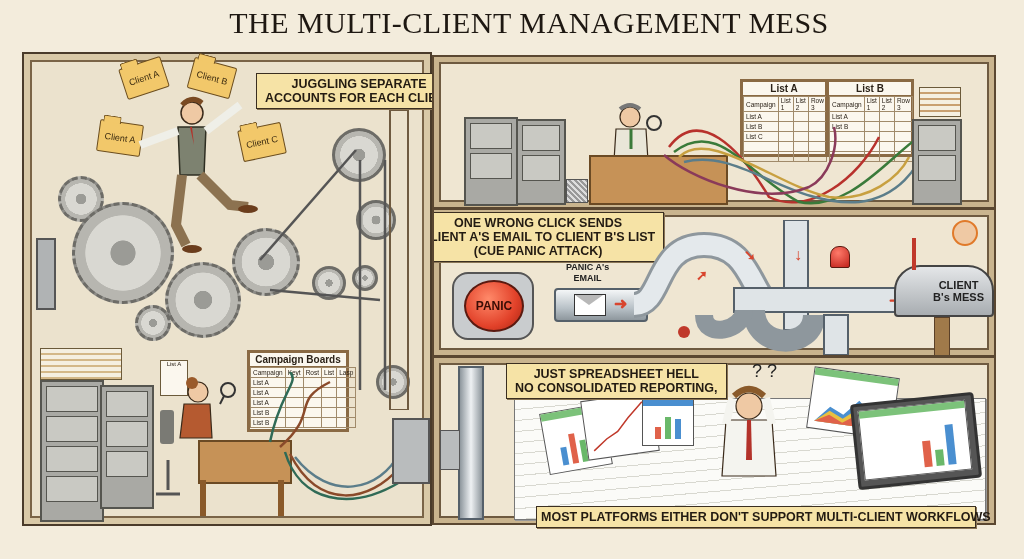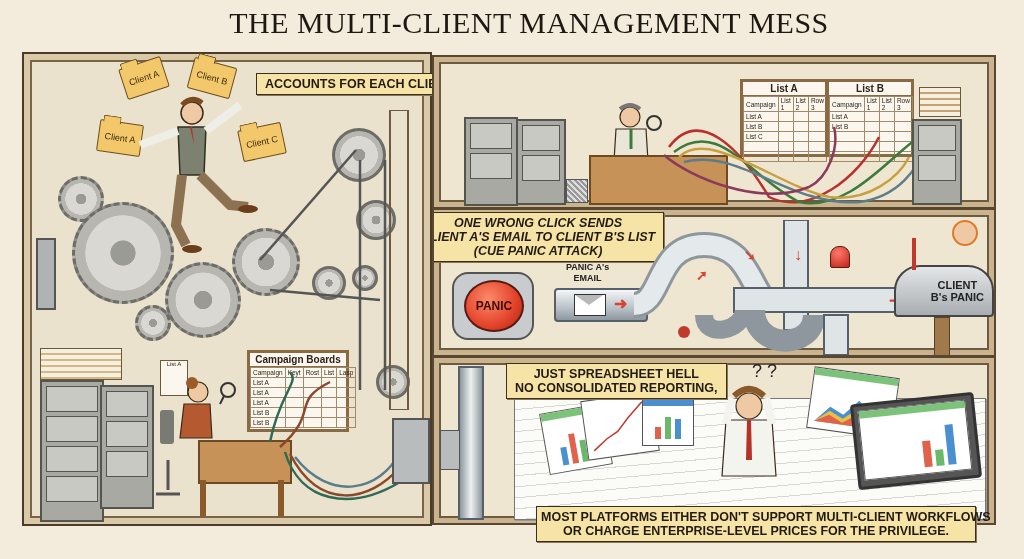"JUGGLING SEPARATE" div { html: none -> <div>JUGGLING SEPARATE</div> }
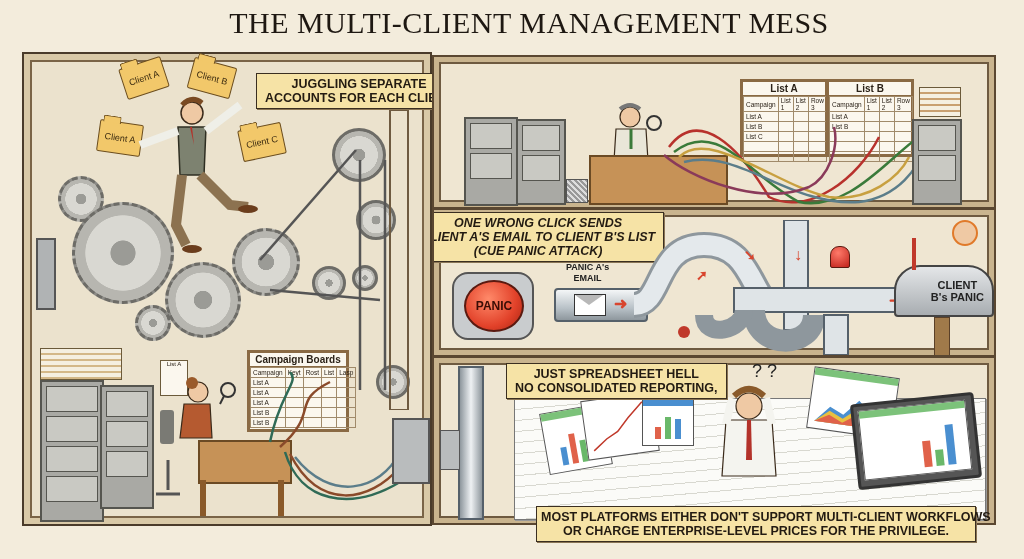"ONE WRONG CLICK SENDS" div.callout { font-style: italic -> none }
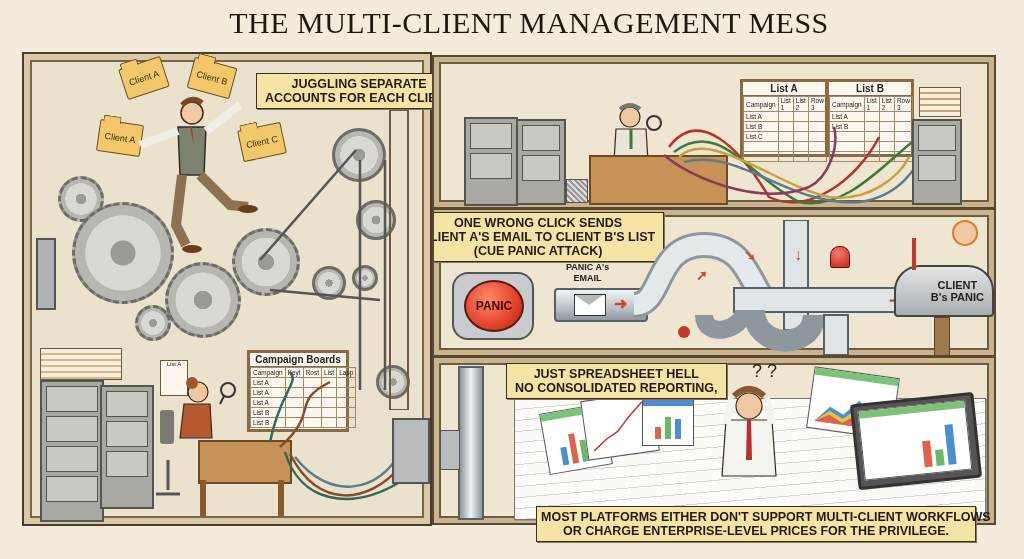"B's PANIC" div { text: PANIC -> MESS }
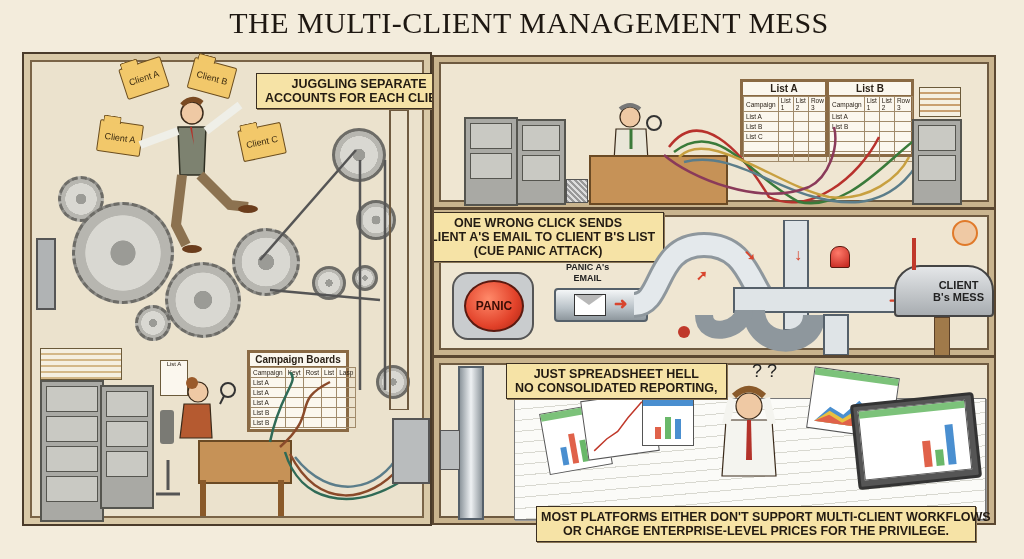"OR CHARGE ENTERPRISE-LEVEL PRICES FOR" div { html: <div>OR CHARGE ENTERPRISE-LEVEL PRICES FOR THE PRIVILEGE.</div> -> none }
